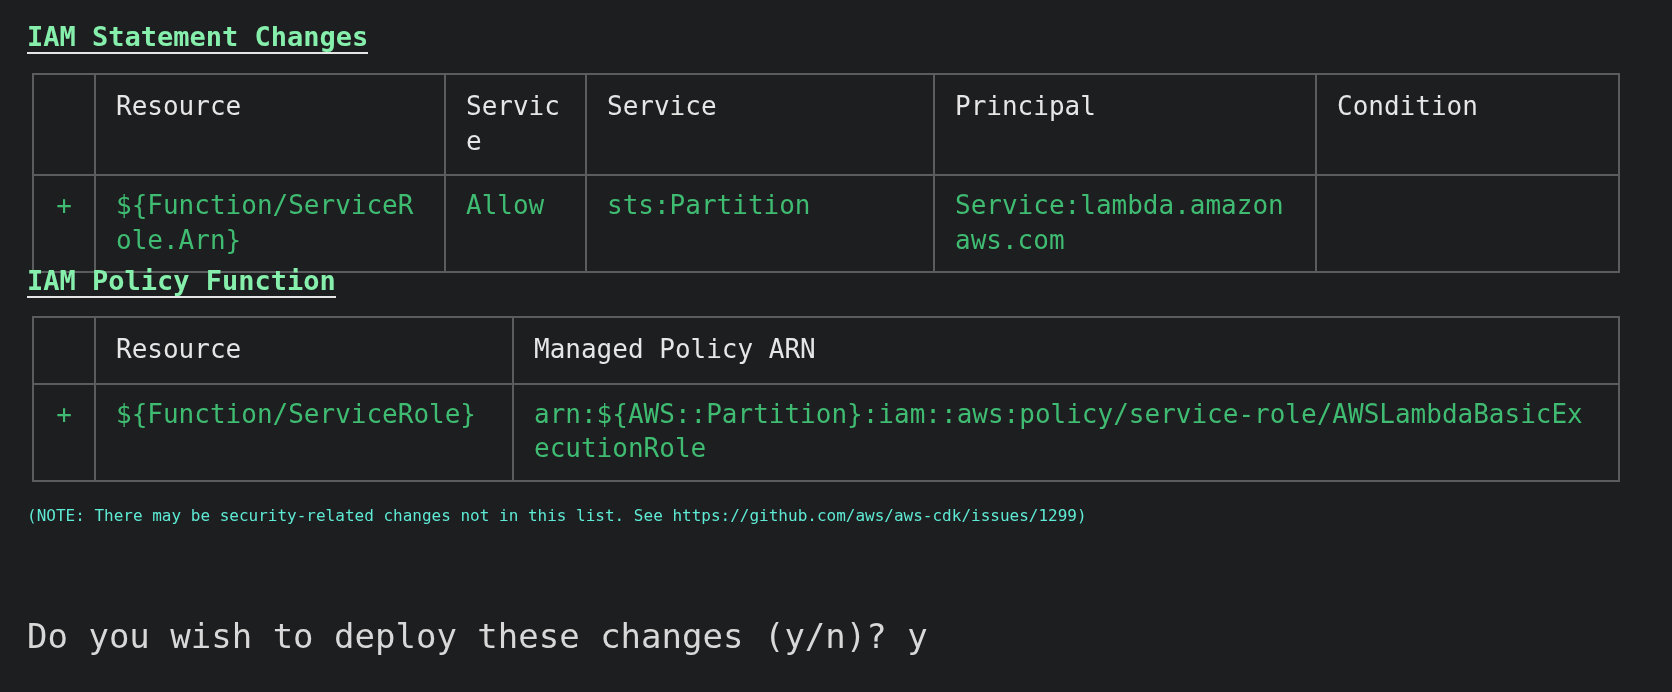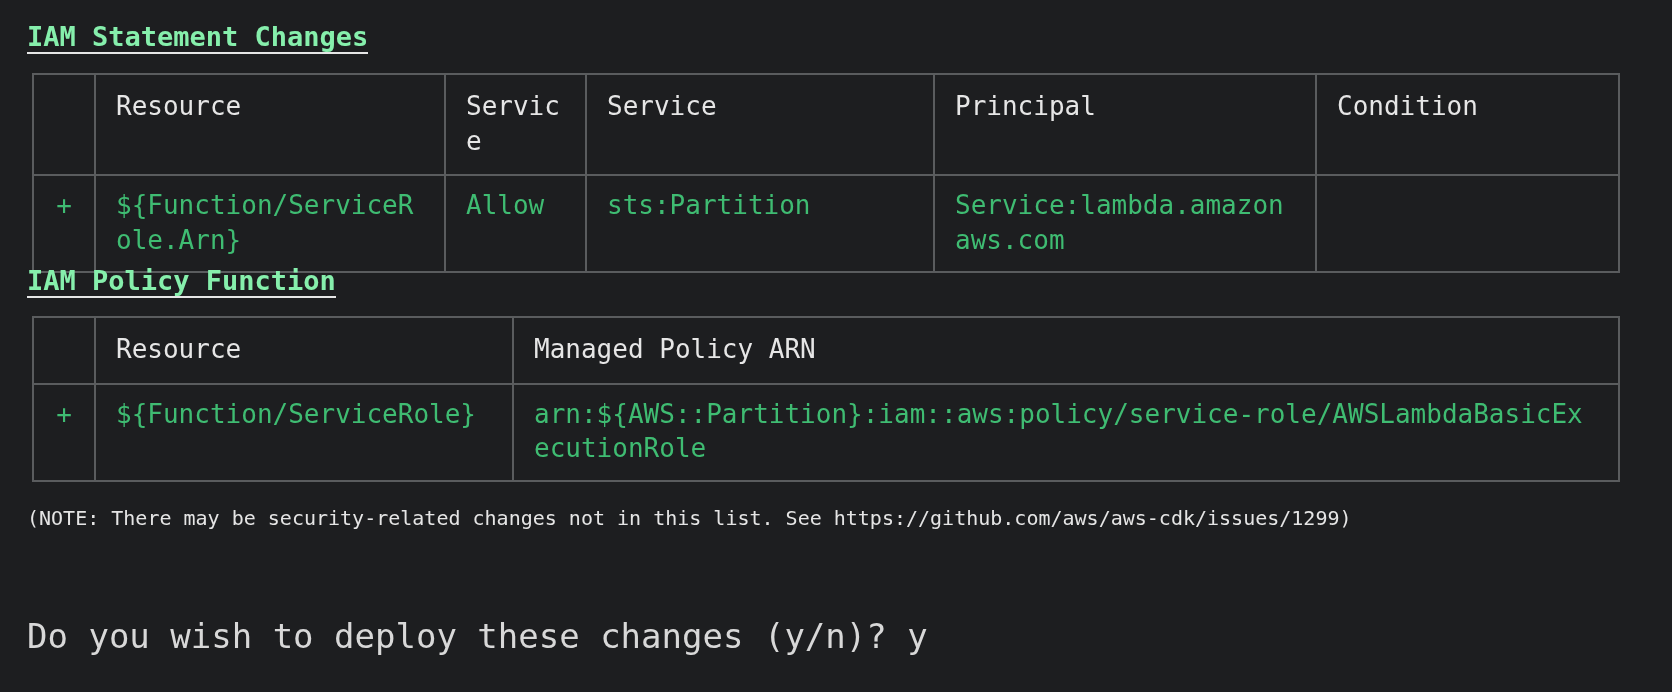"(NOTE: There may be security-related" .note-text { color: #e5e5e5 -> #5eead4; font-size: 20px -> 16px }
